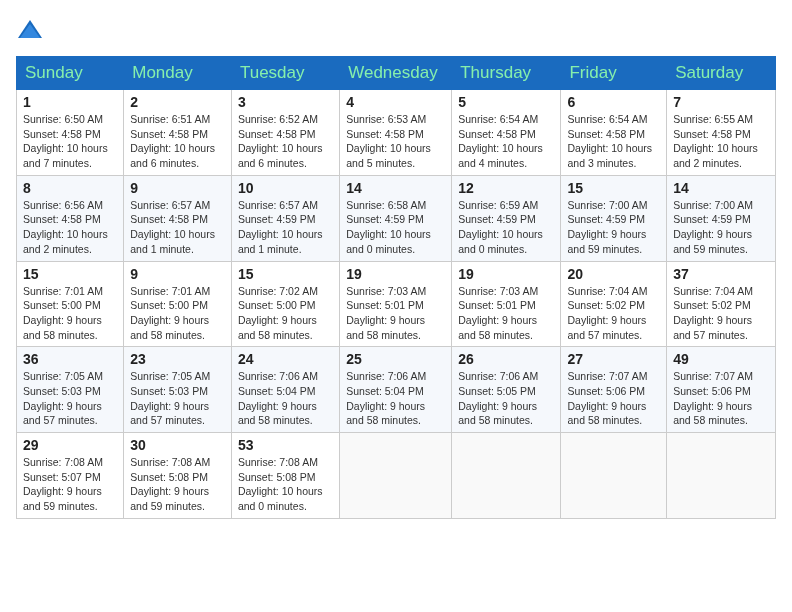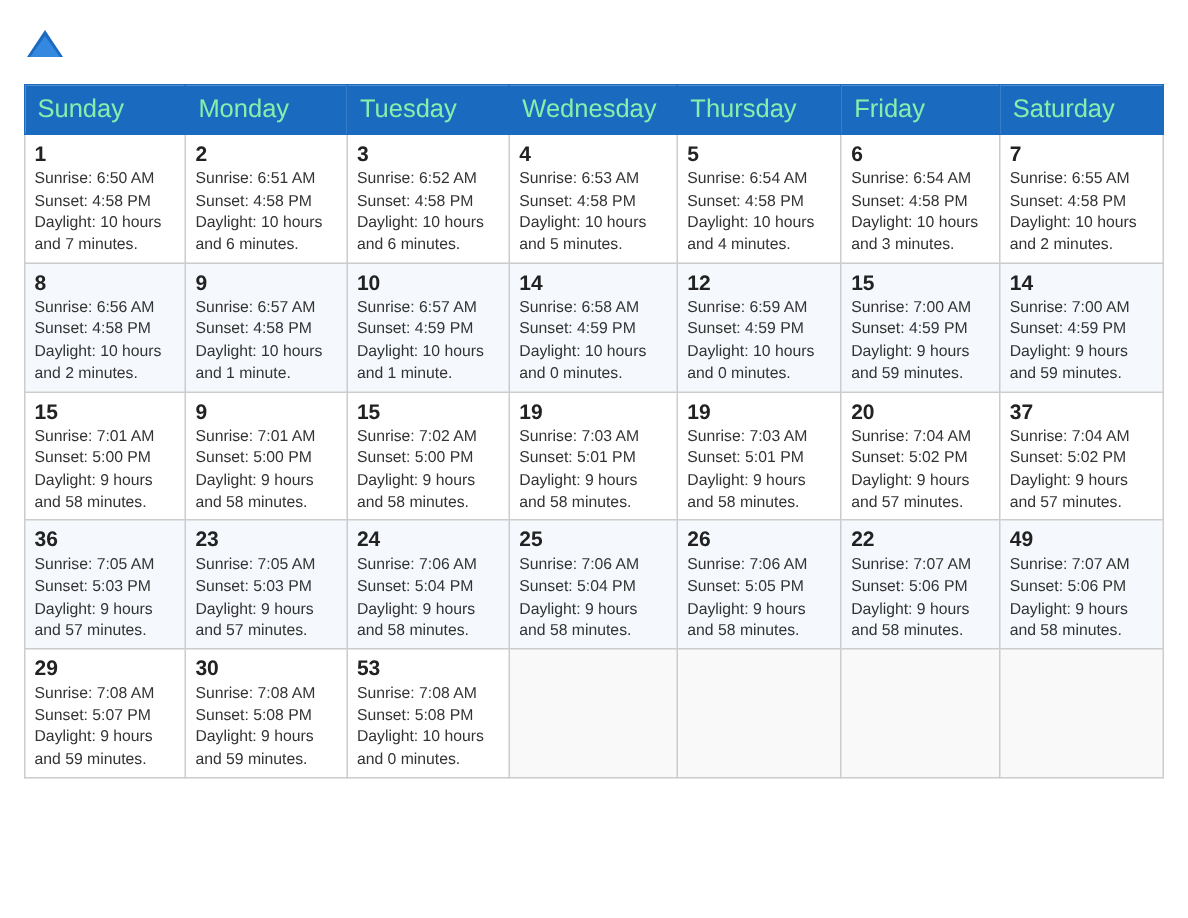"22" span.day-num { text: 22 -> 27 }
